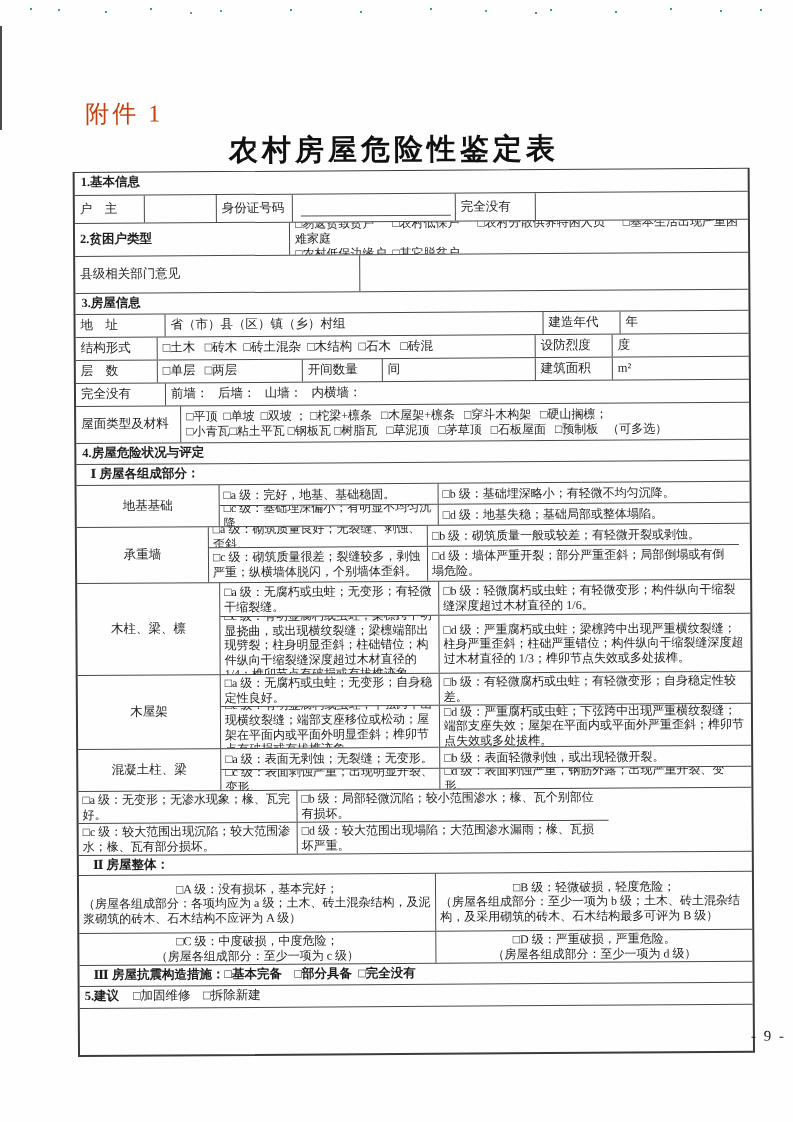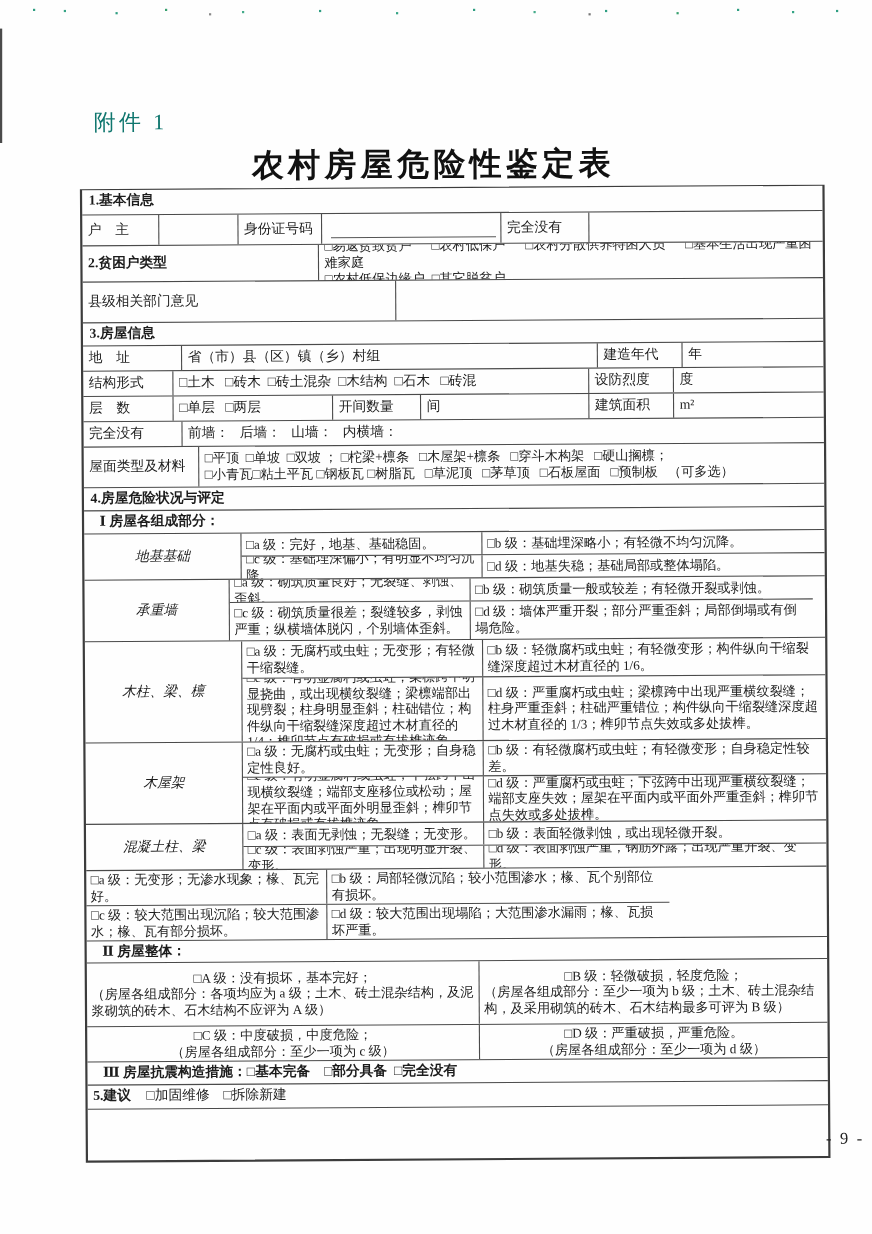"附件 1" .attach { color: #0f766e -> #c2410c; font-size: 20px -> 24px }
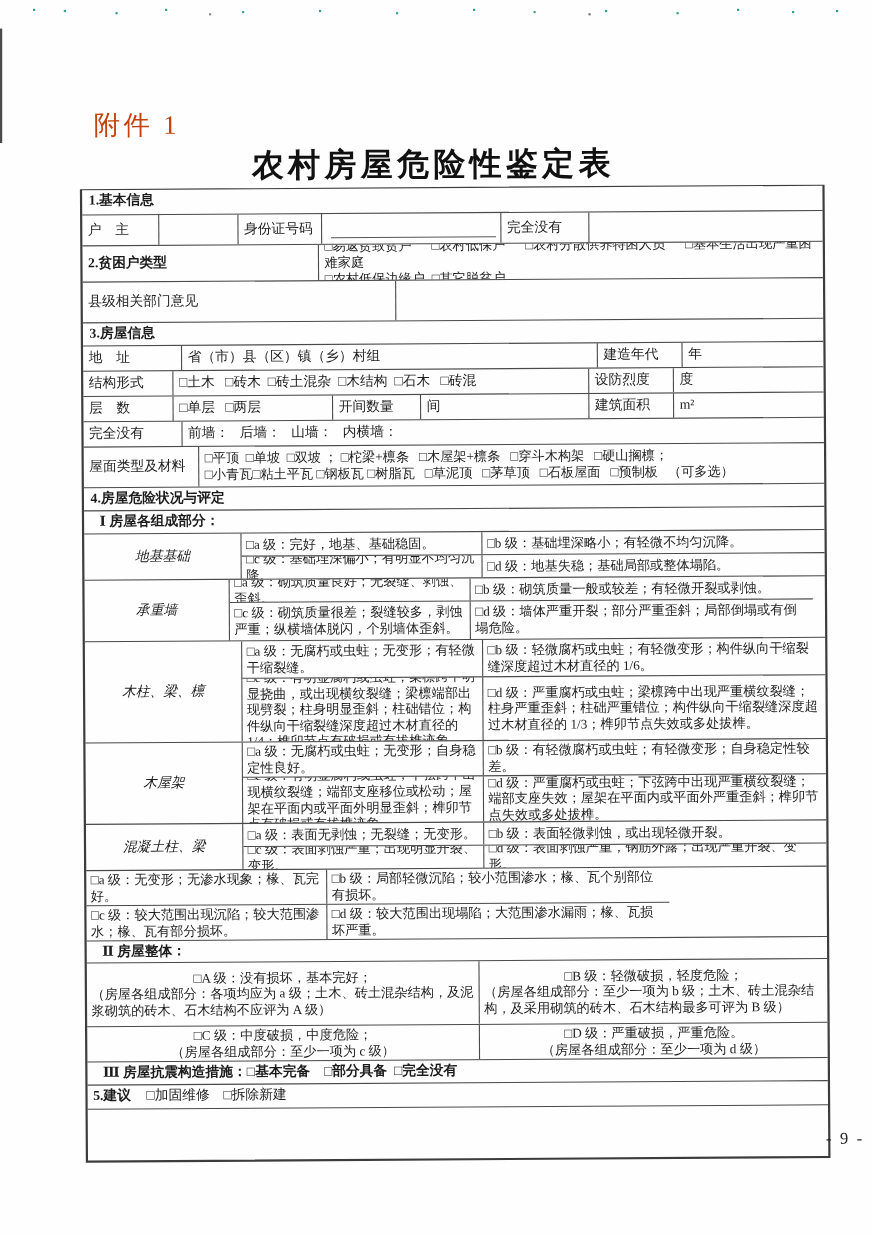"地基基础" .comp-label { font-style: italic -> none }
